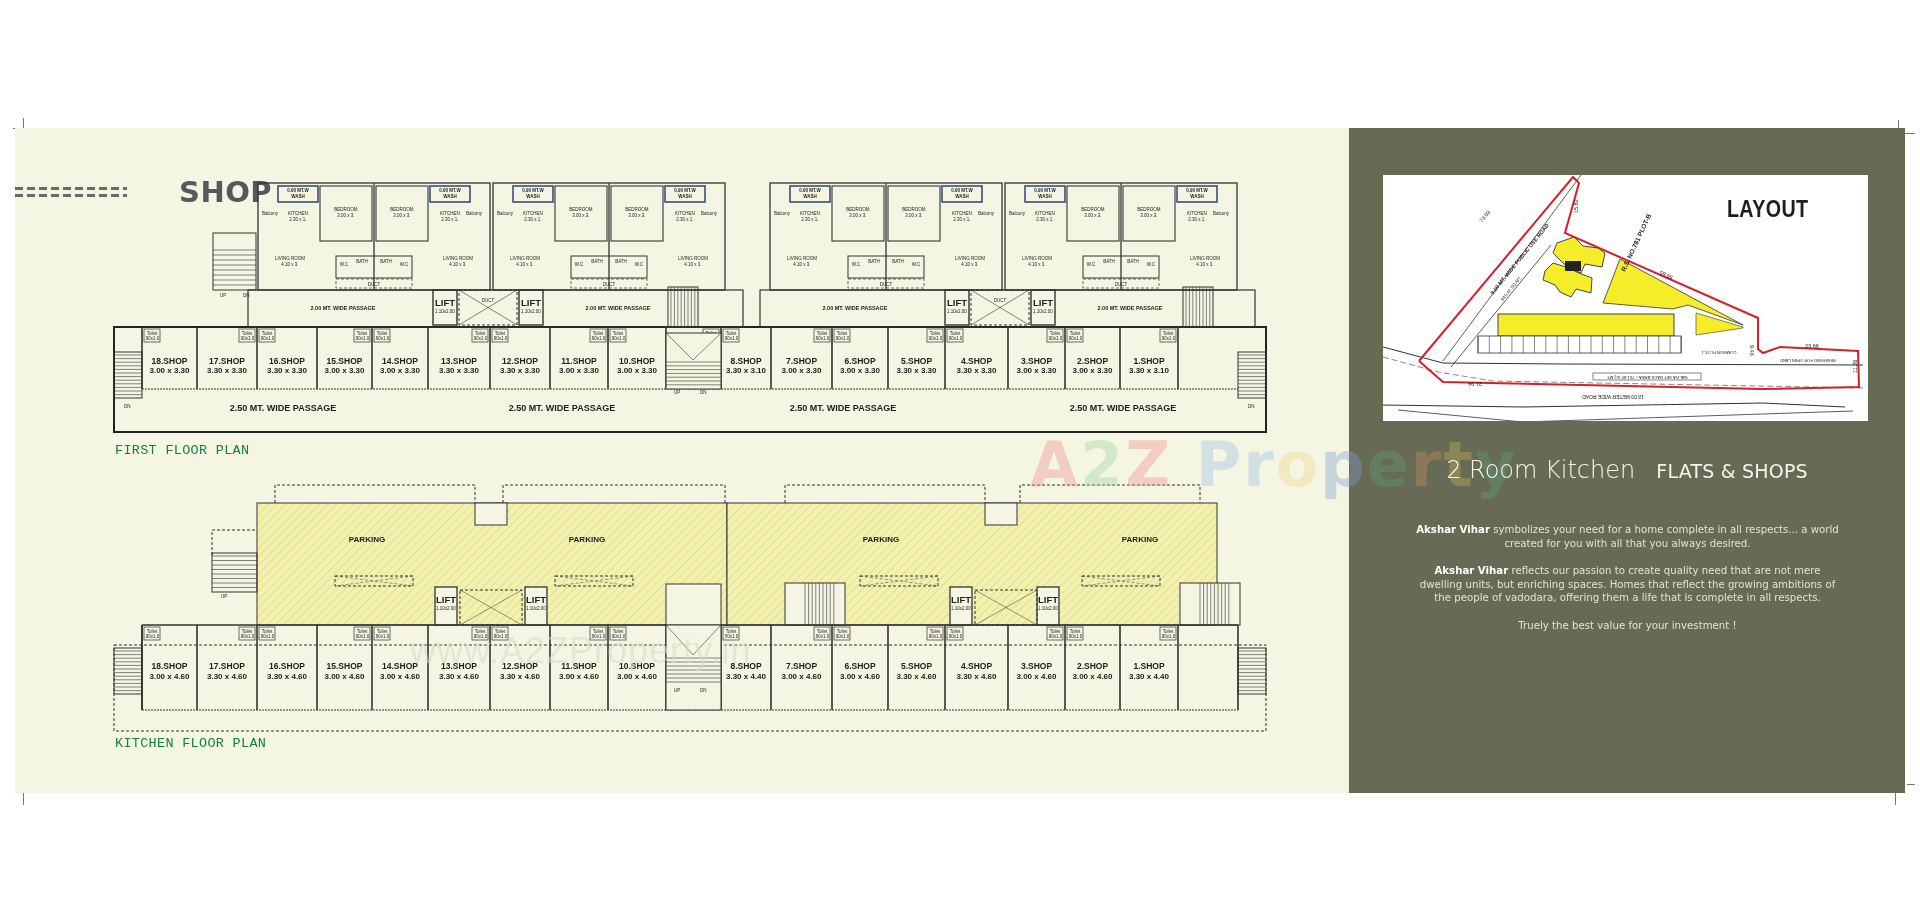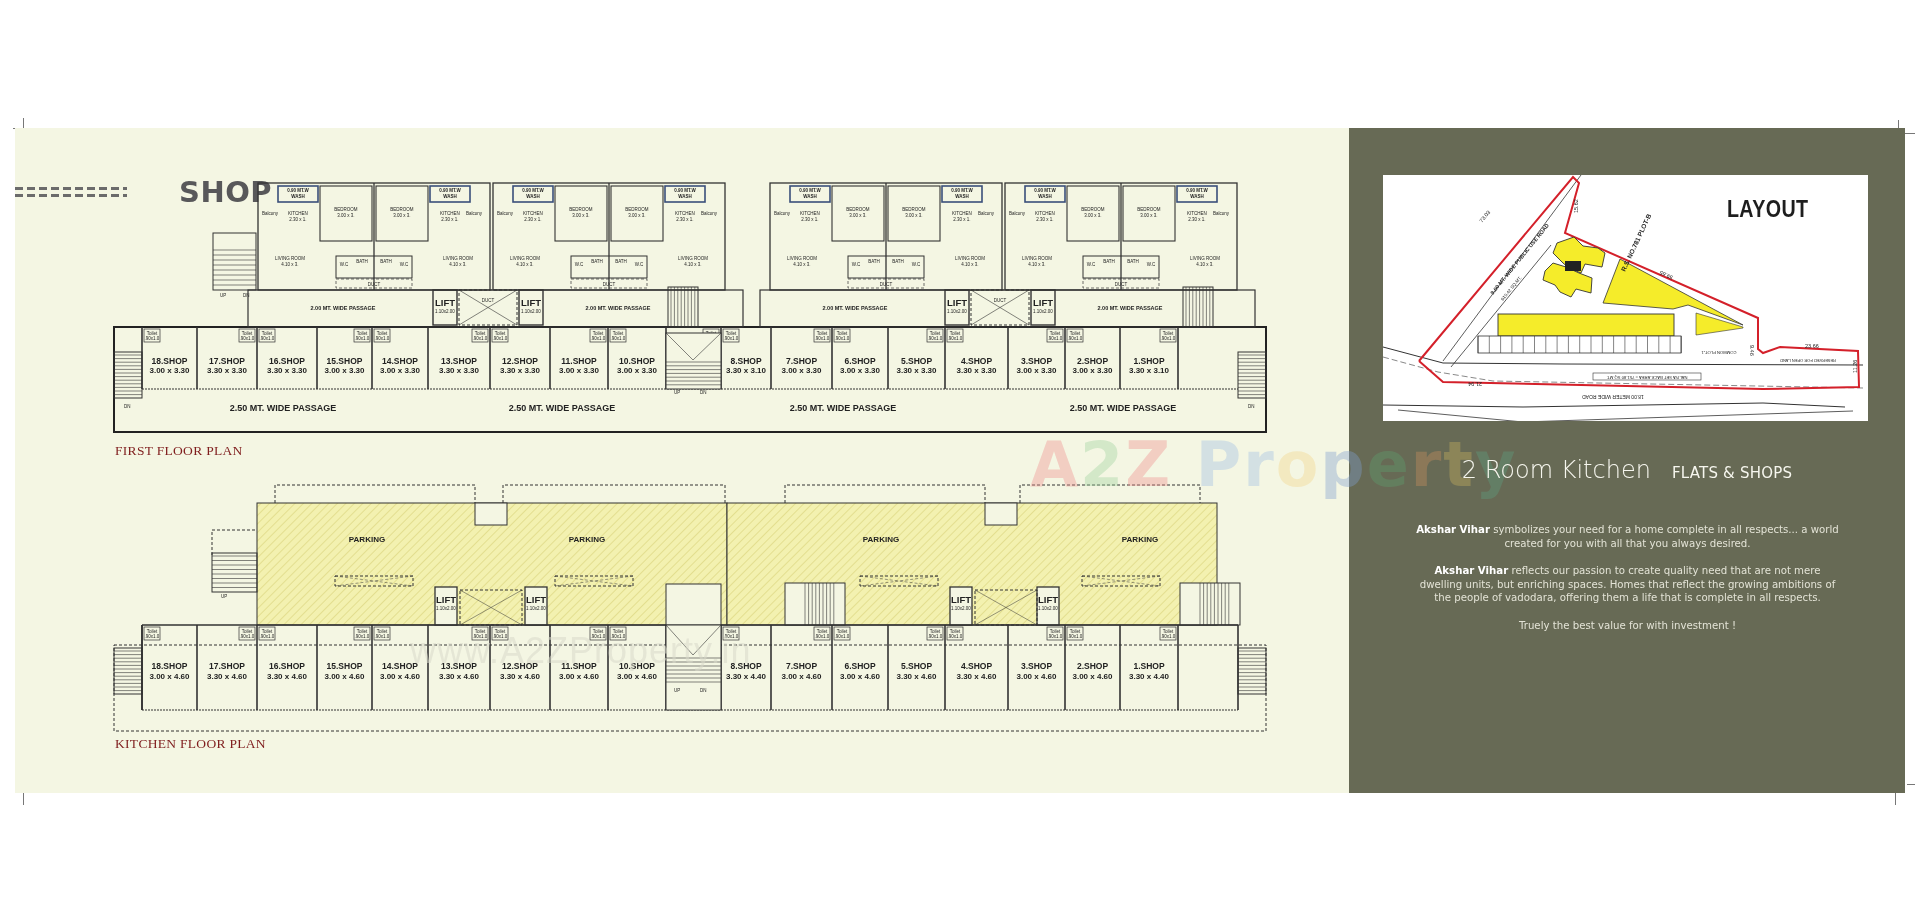"FIRST FLOOR PLAN" .floor-label { color: #7f1d1d -> #15803d; font-family: Liberation Serif, serif -> Liberation Mono, monospace }
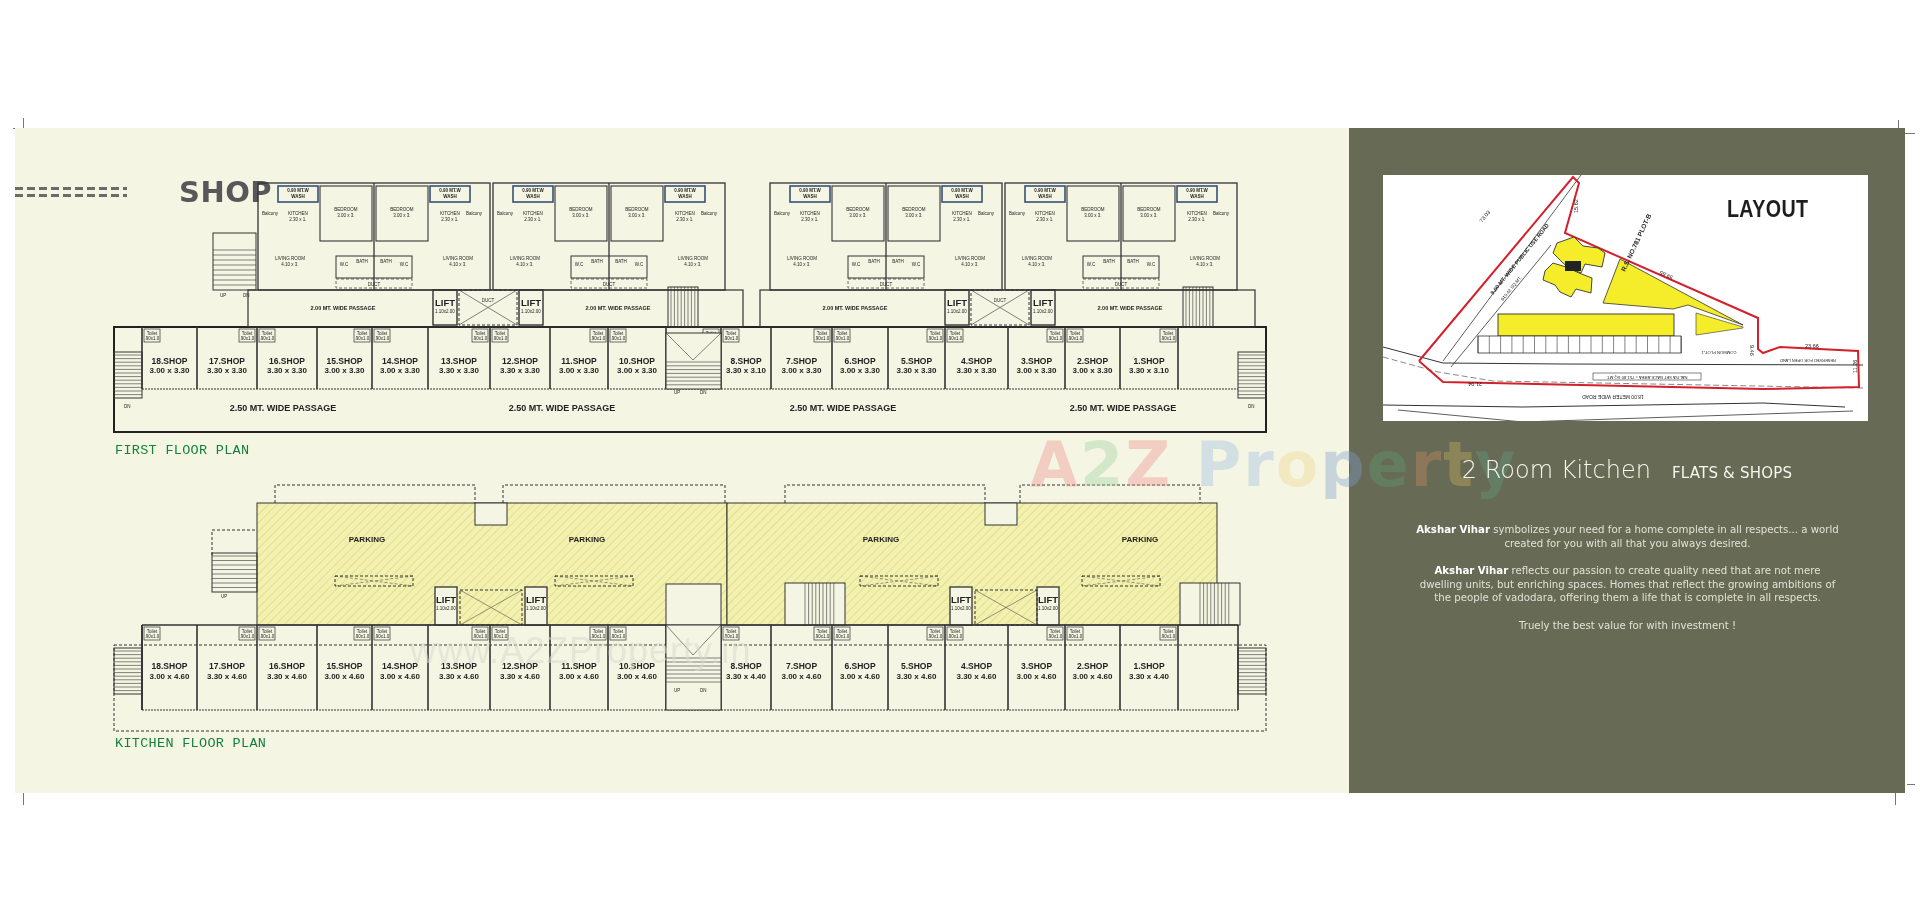"FLATS & SHOPS" .product-title .sub { font-size: 15px -> 19px }
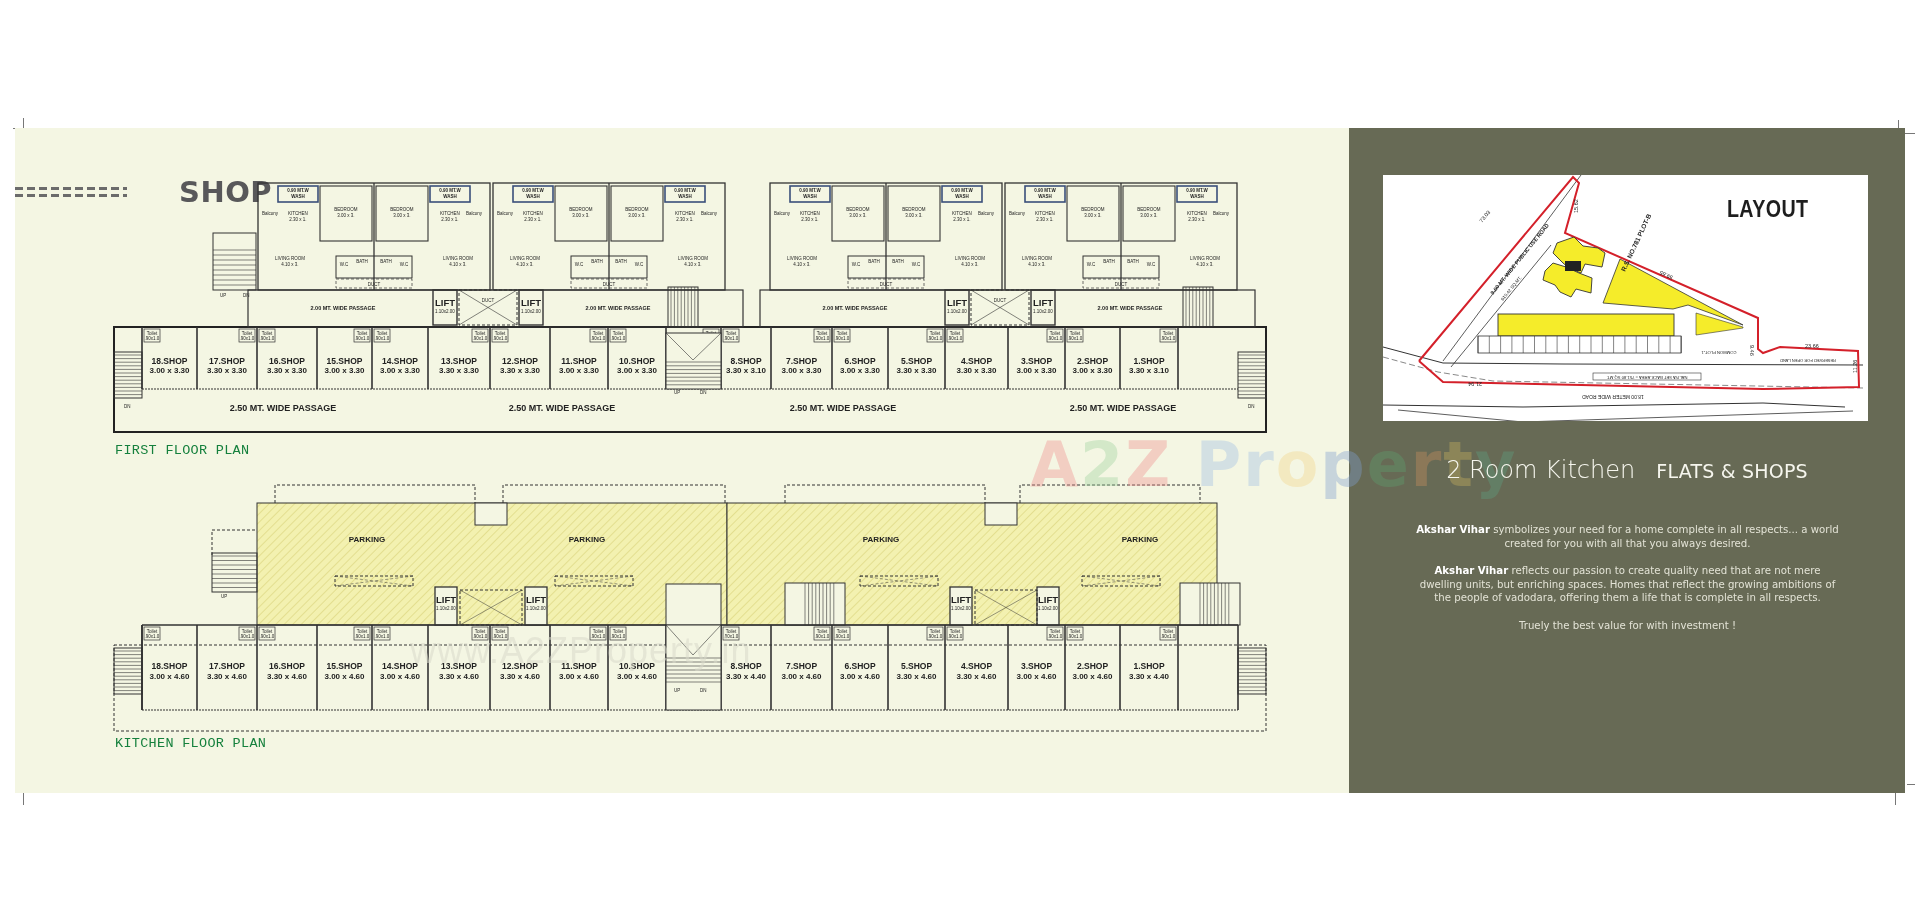"Truely the best value for" span { text: with -> your }
